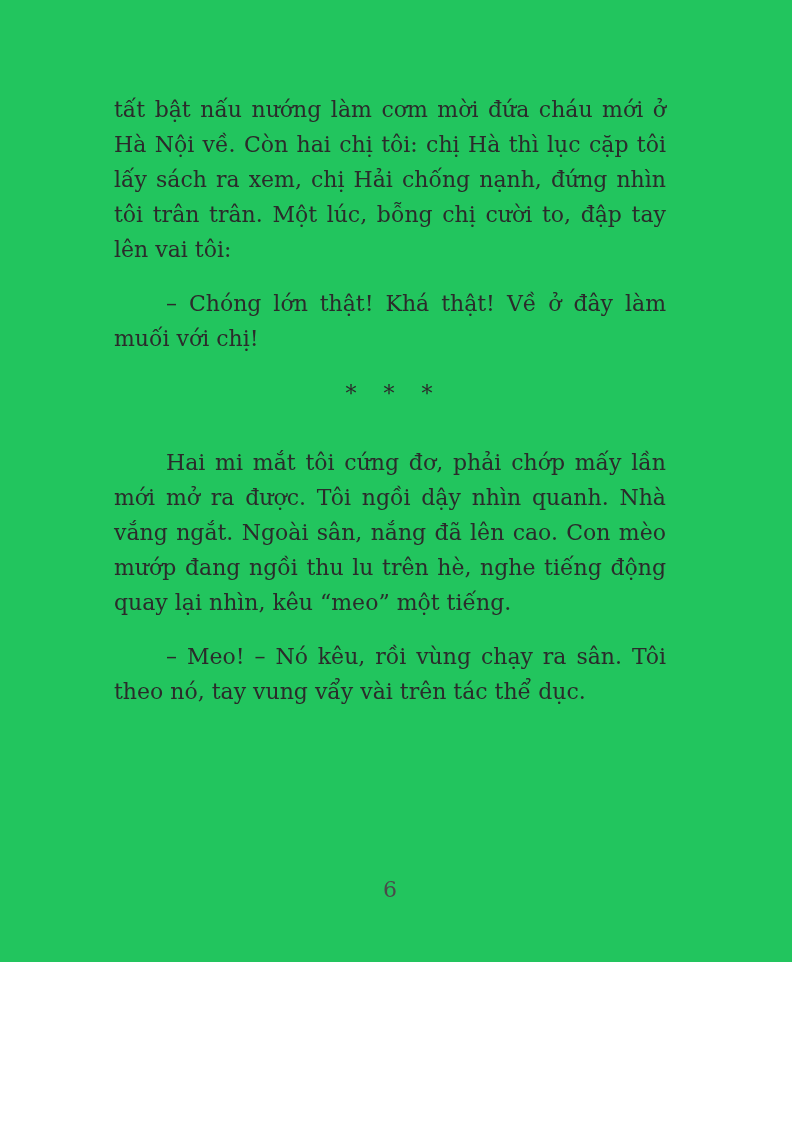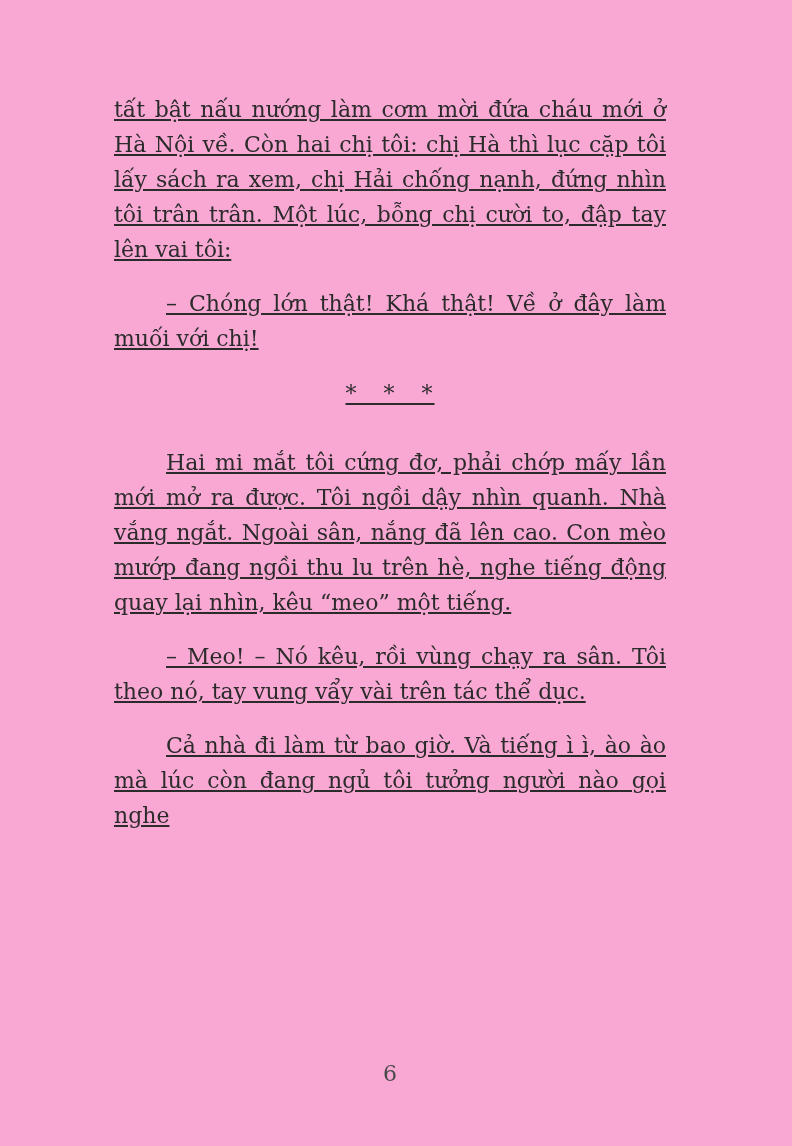"tất bật nấu nướng làm" .page { background: #f9a8d4 -> #22c55e; height: 1146px -> 962px; text-decoration: underline -> none }
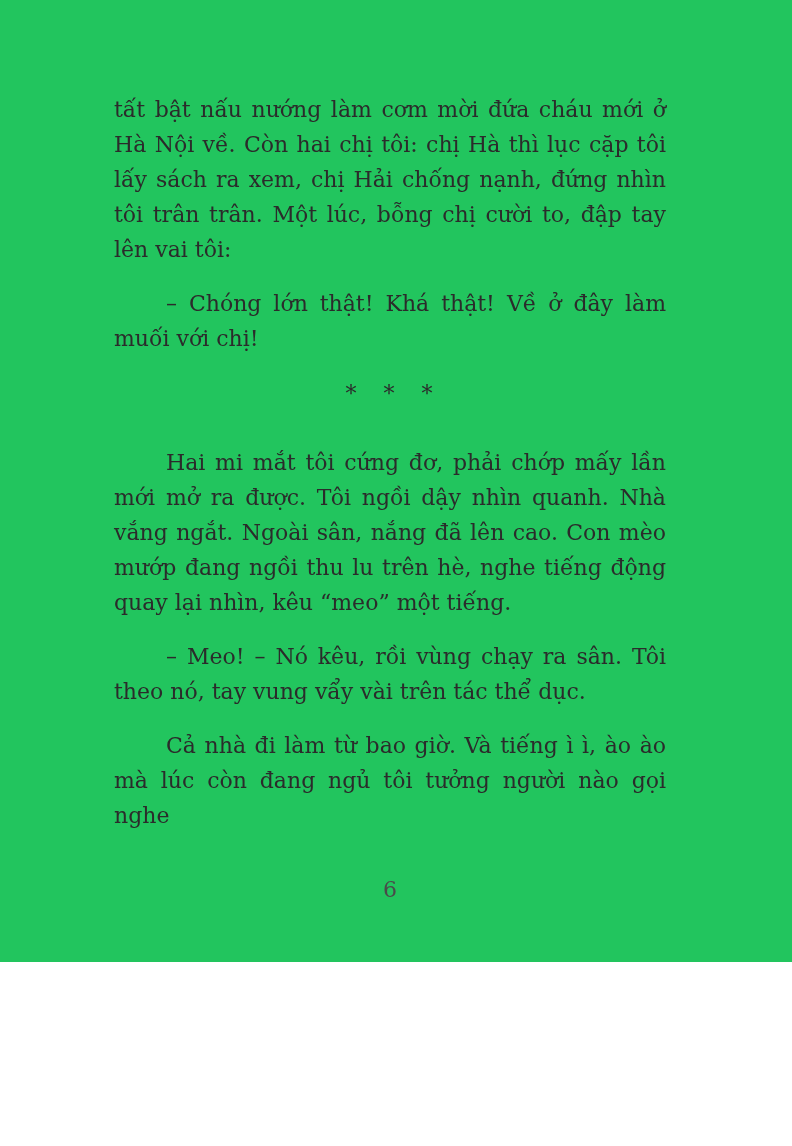"Cả nhà đi làm từ" p.p-indent { html: <p>Cả nhà đi làm từ bao giờ. Và tiếng ì ì, ào ào mà lúc còn đang ngủ tôi tưởng người nào gọi nghe</p> -> none }
